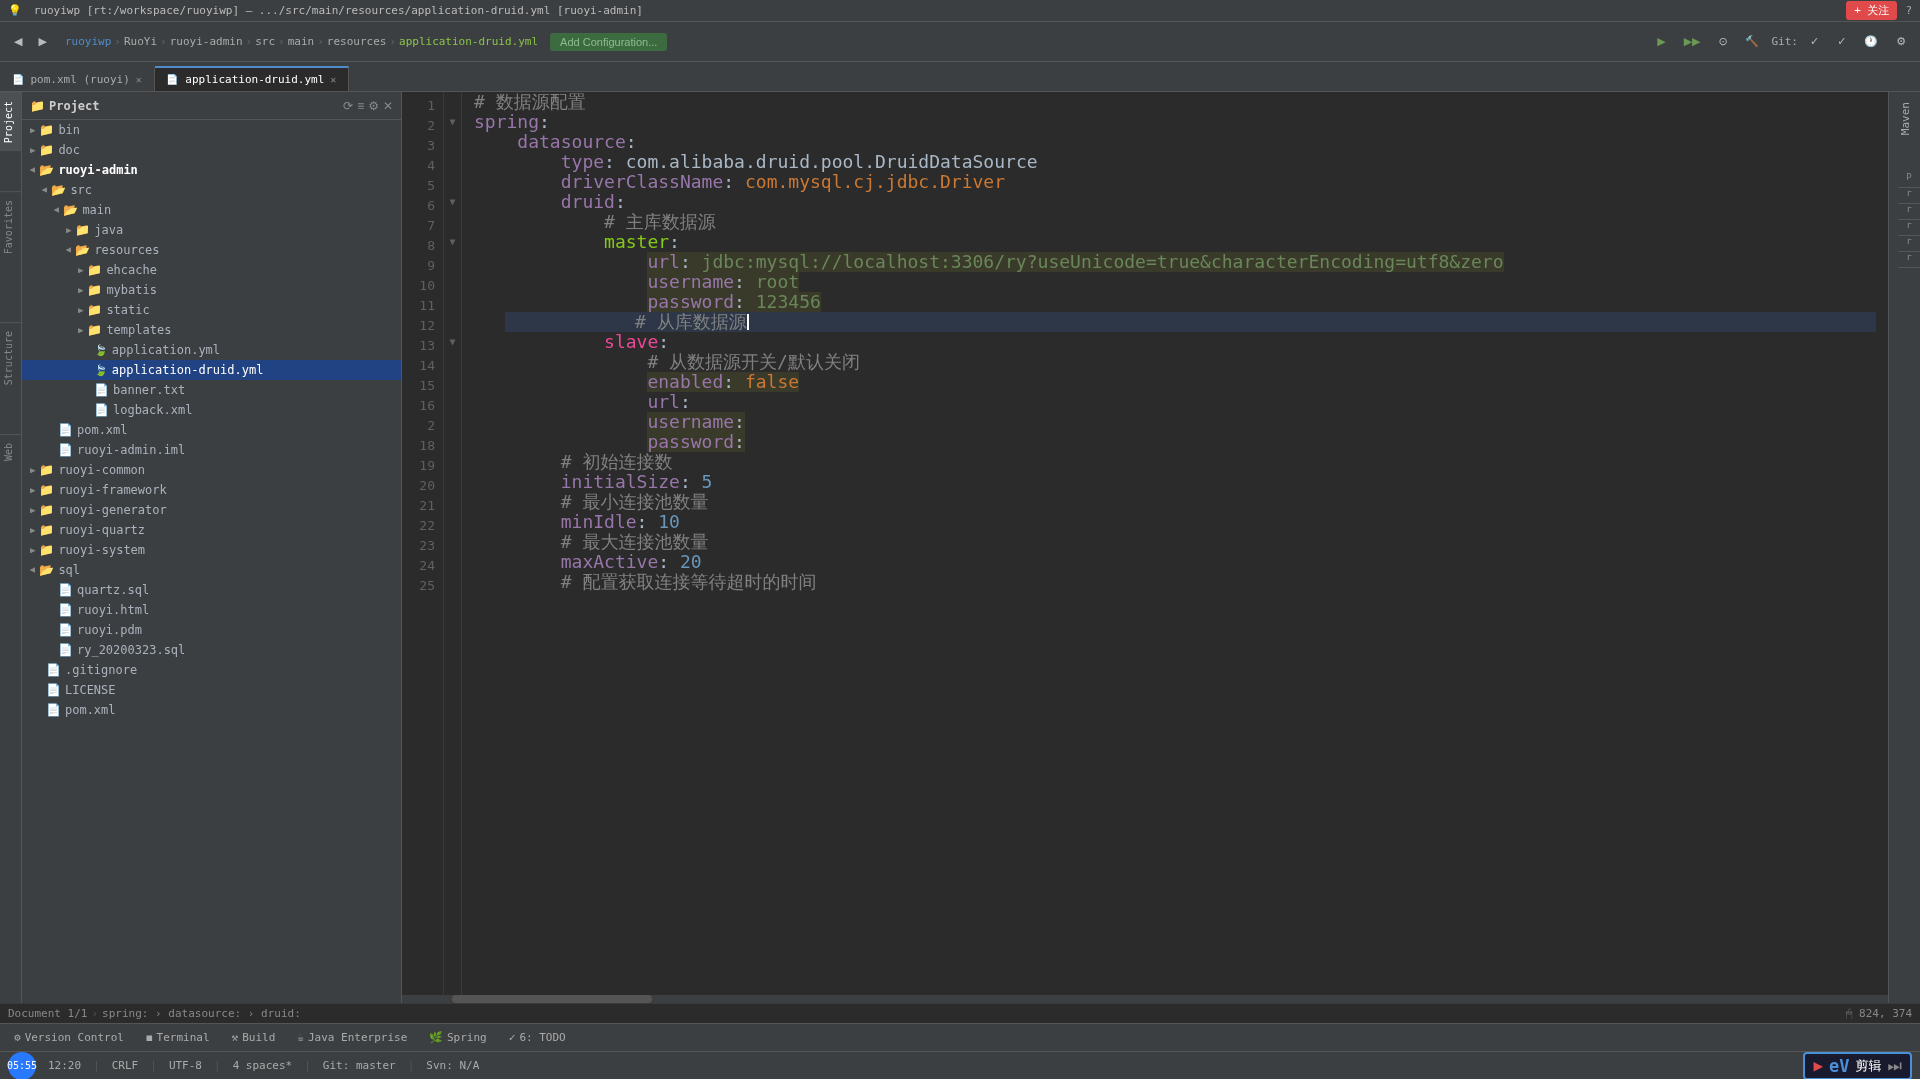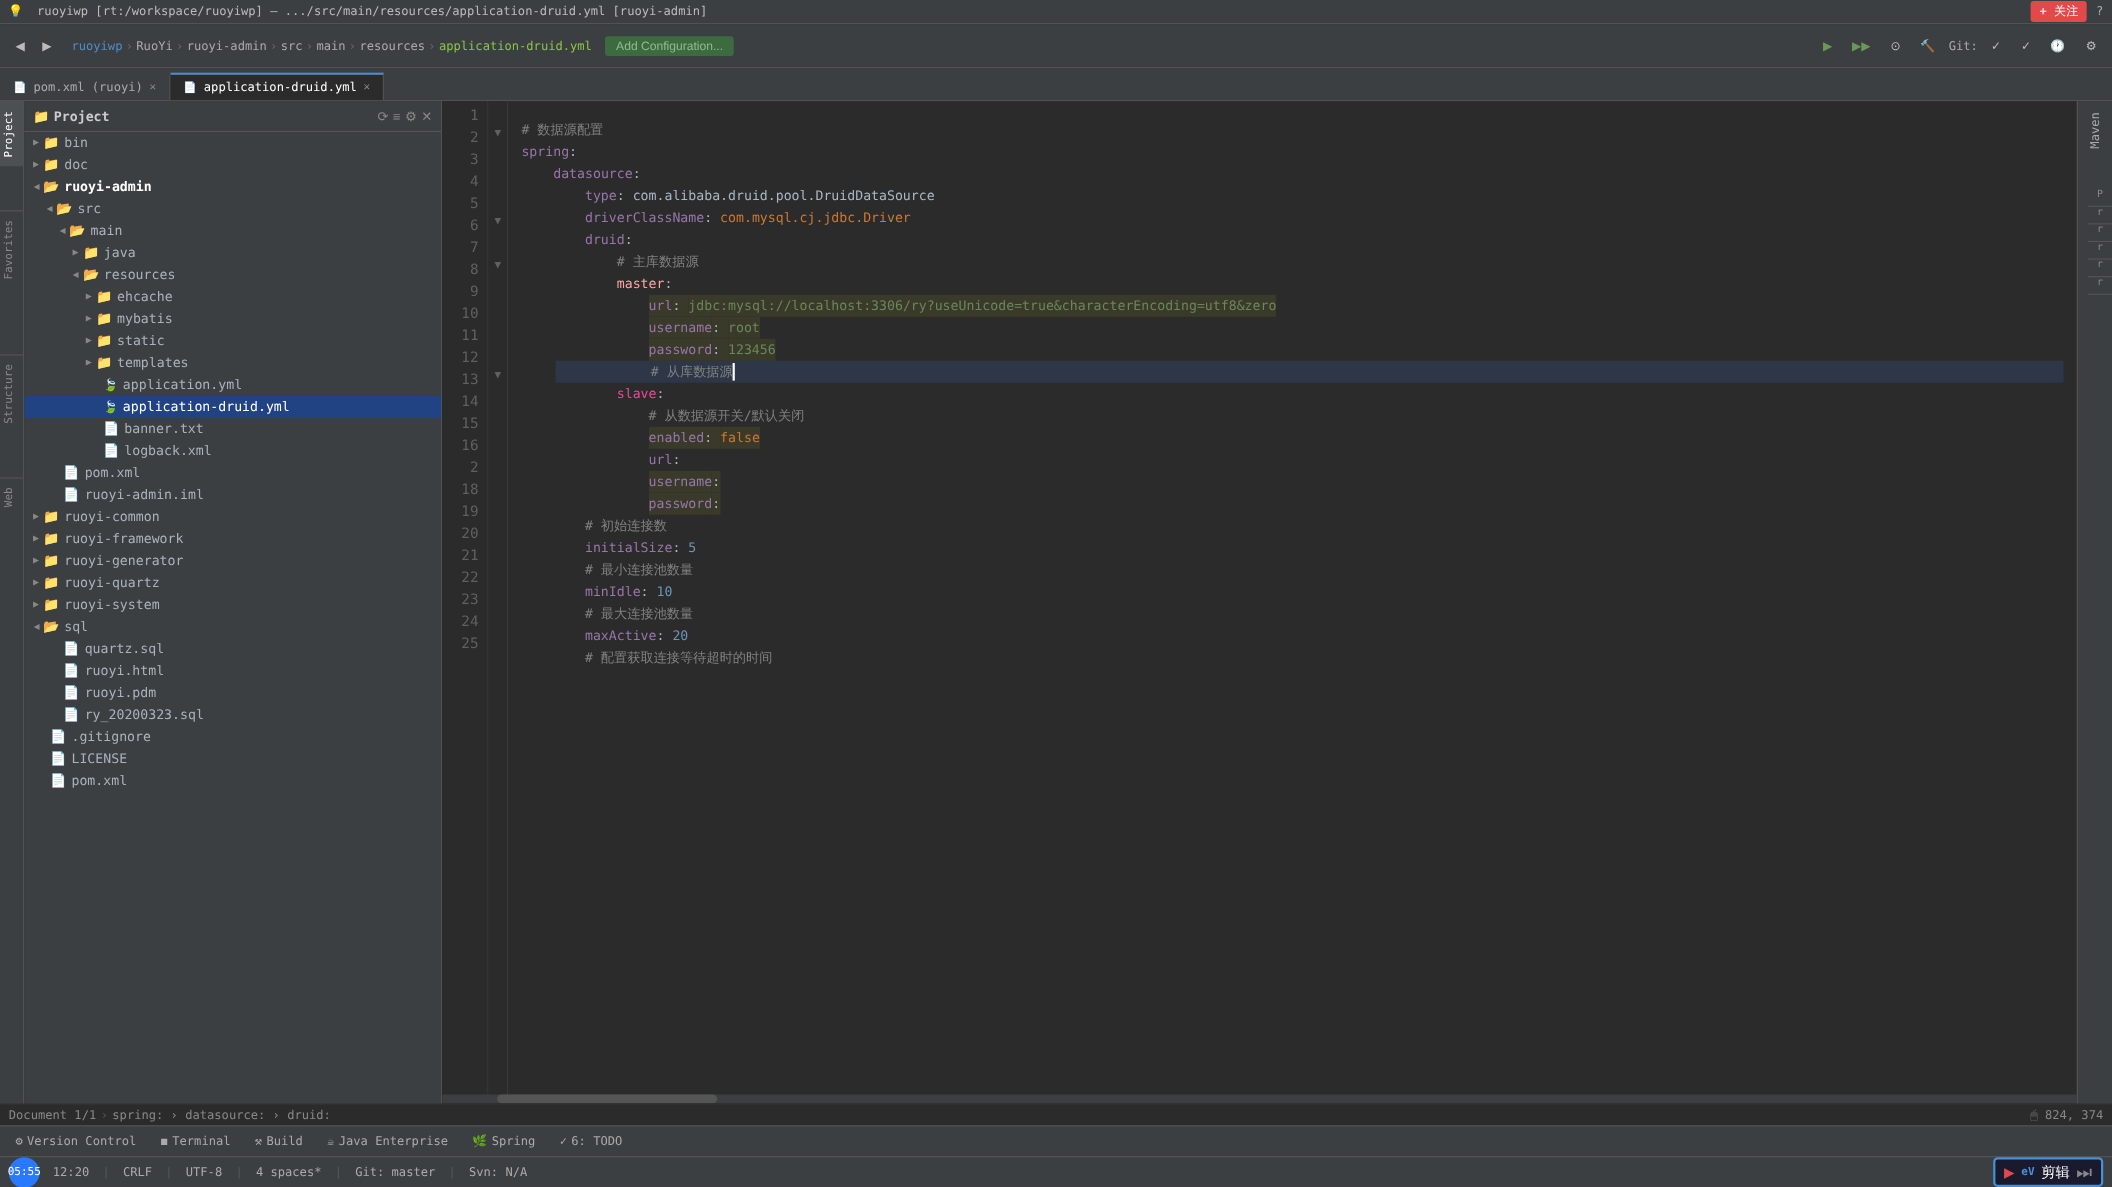"# 数据源配置" #code-content { font-size: 12px -> 18px; padding: 16px 12px -> 0 12px }
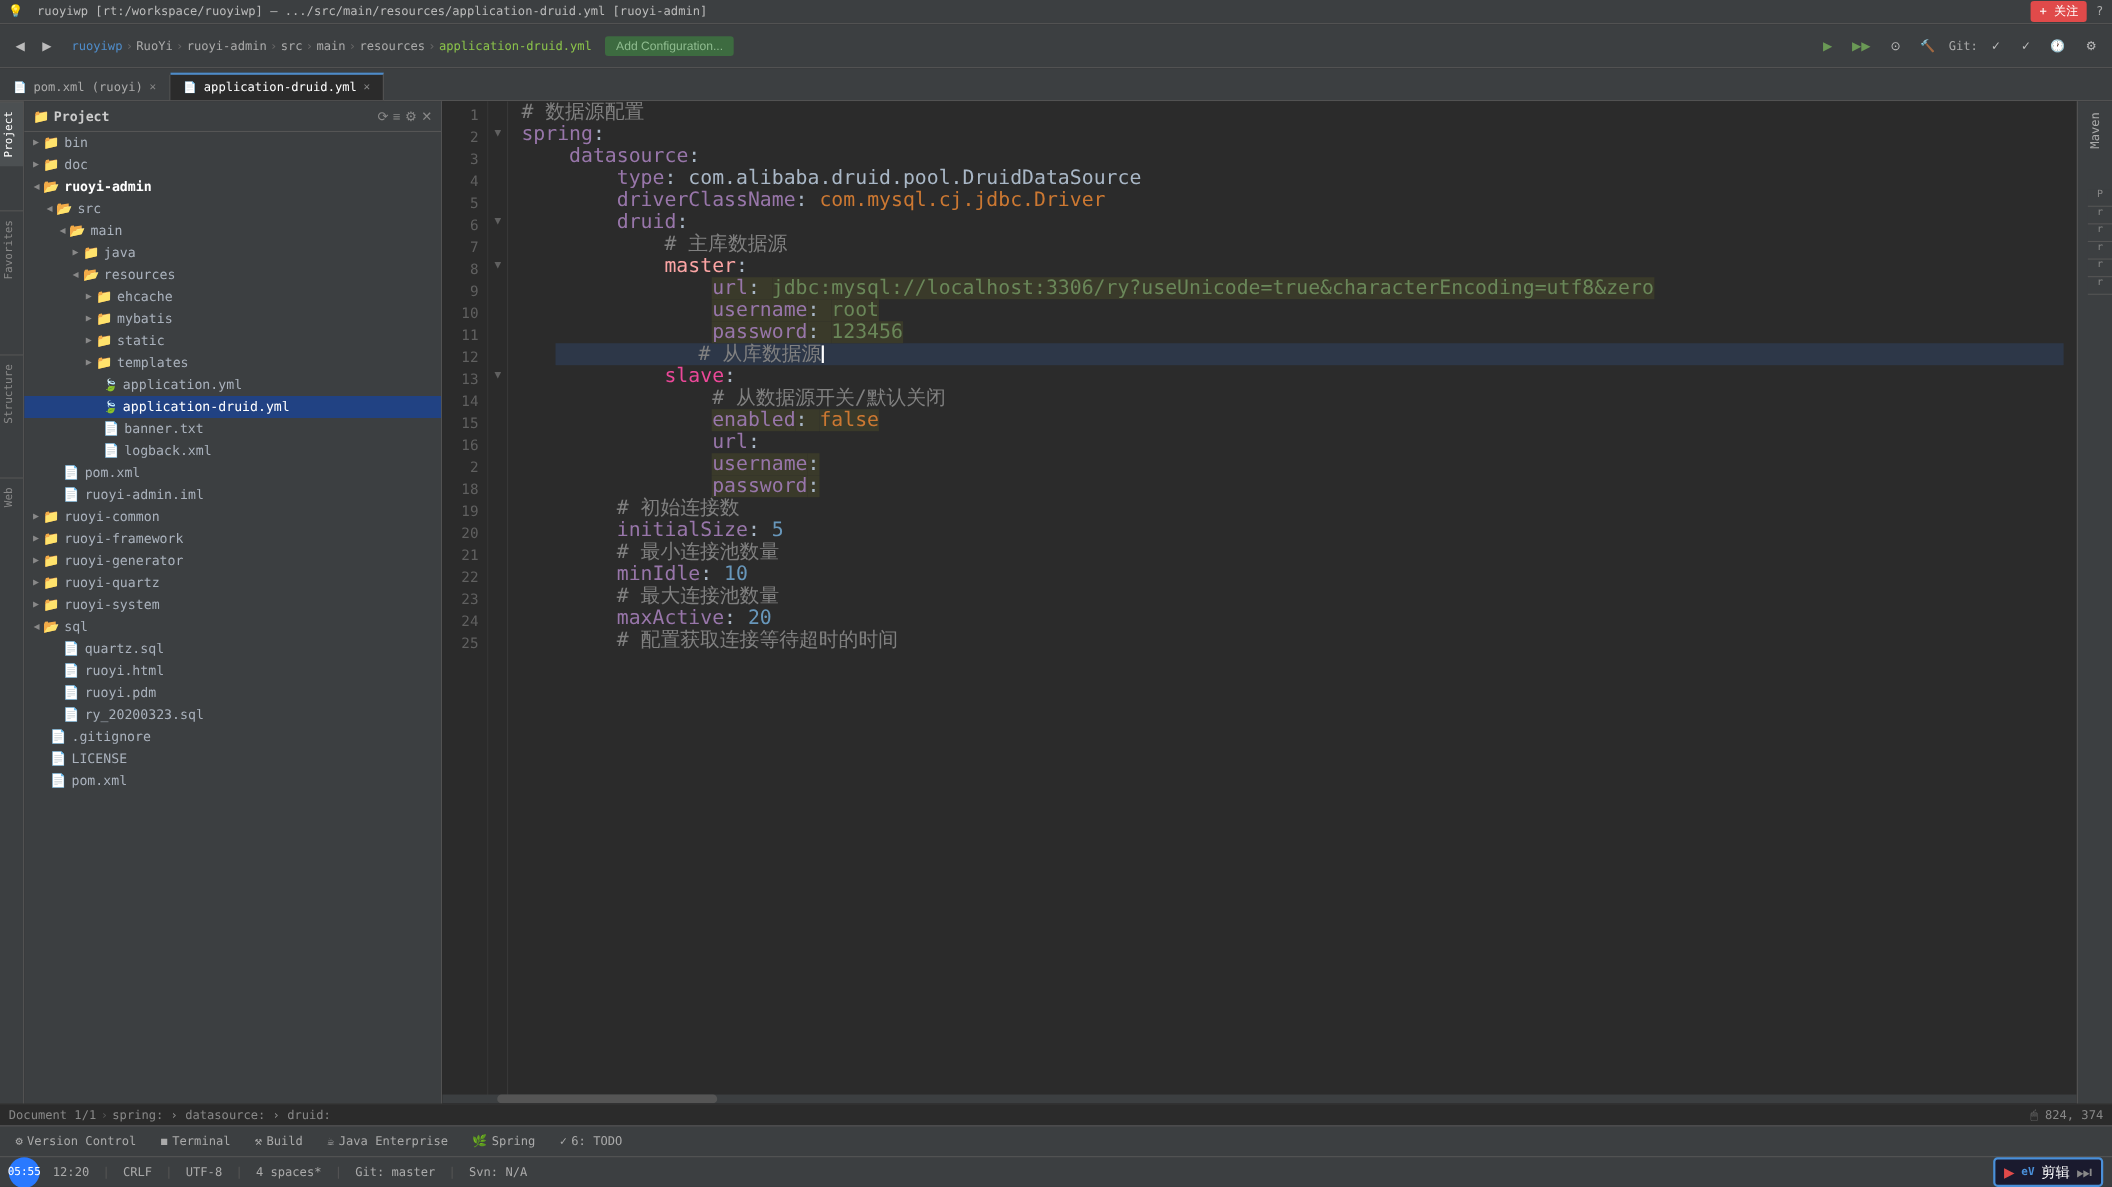"master" span { color: #fca5a5 -> #84cc16 }
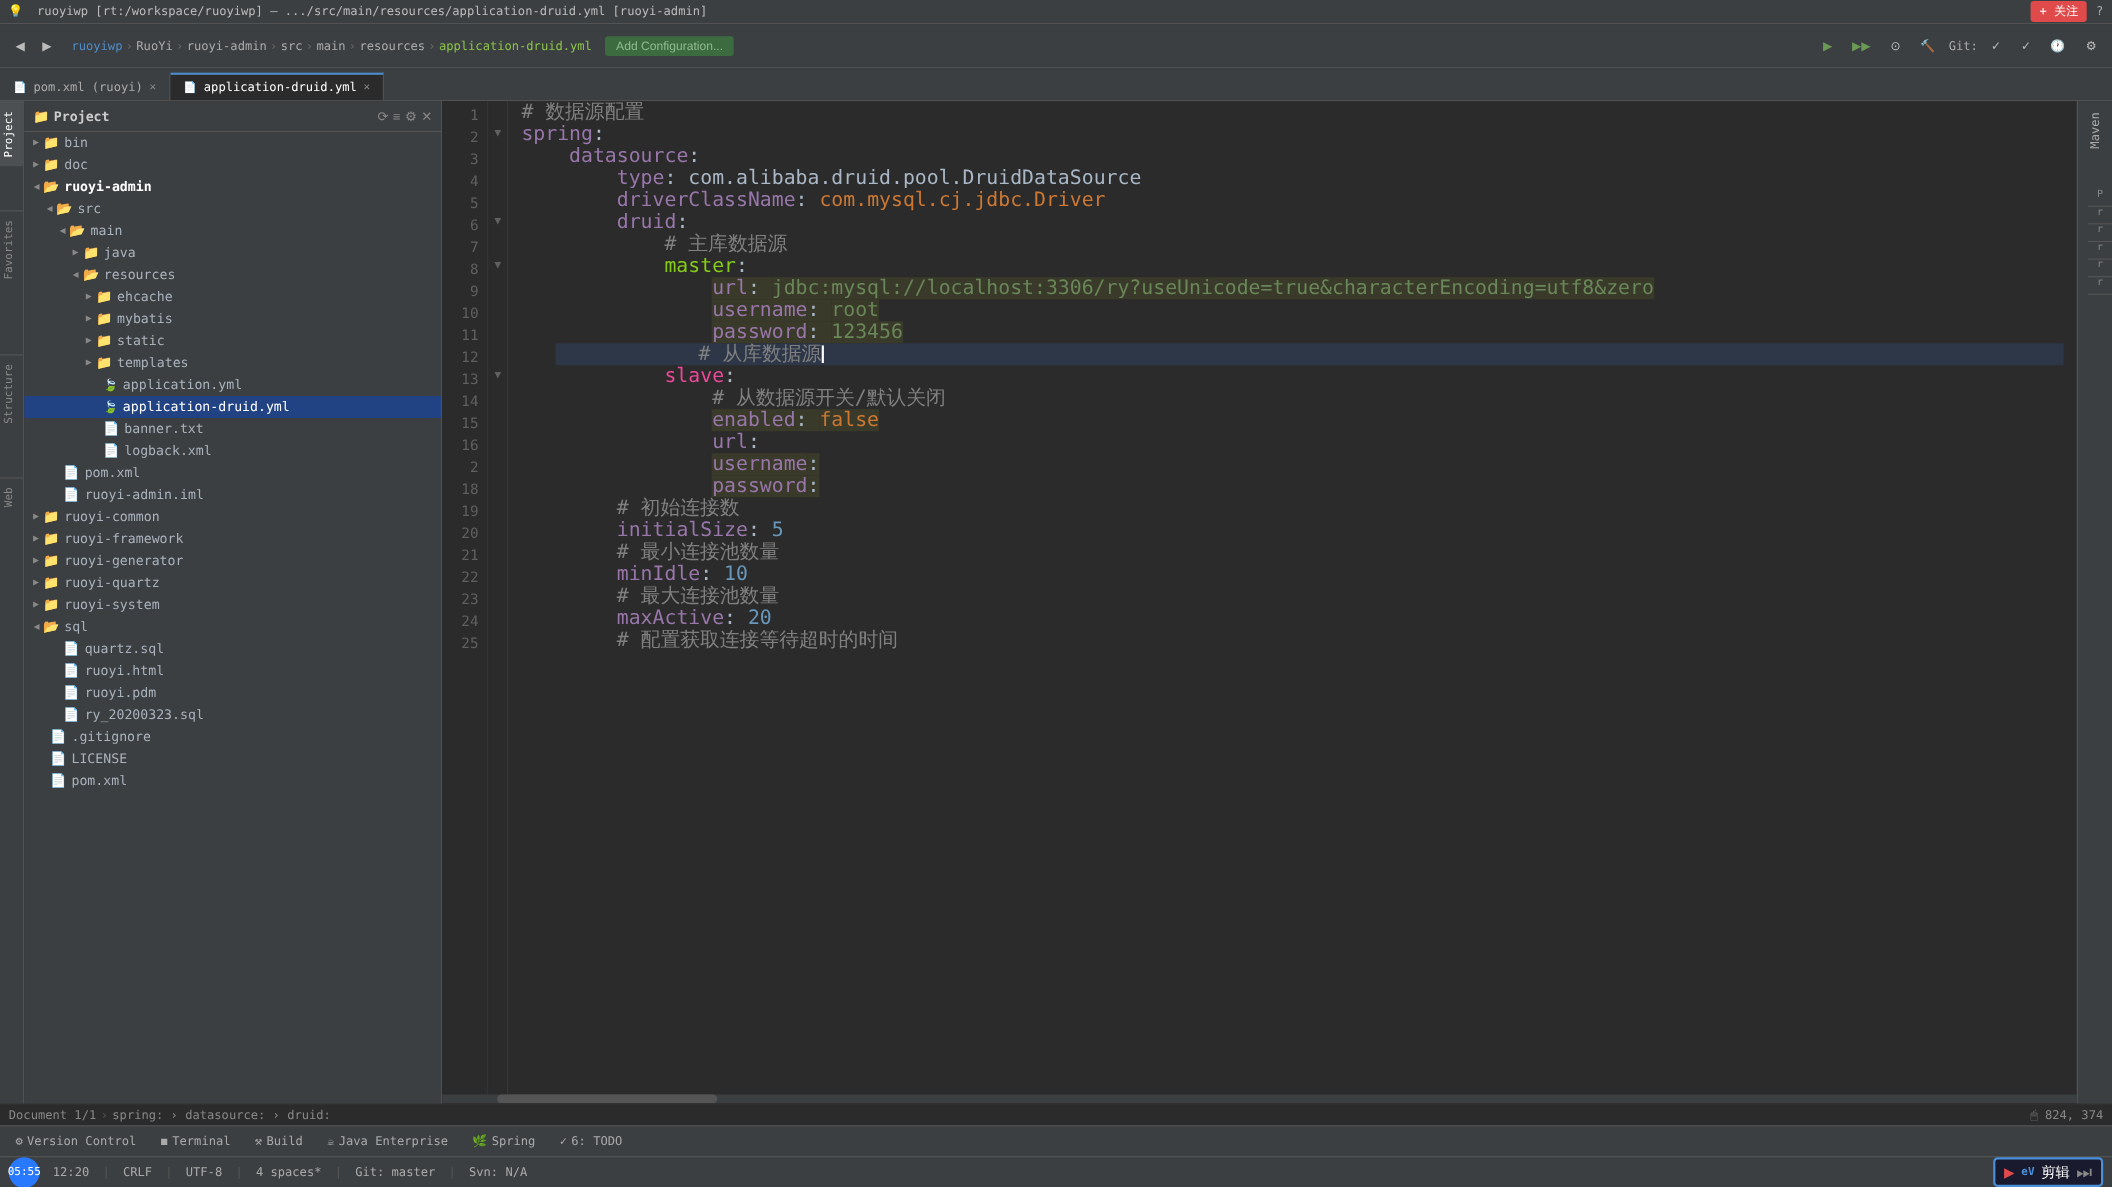"eV" span { font-size: 10px -> 17px }
